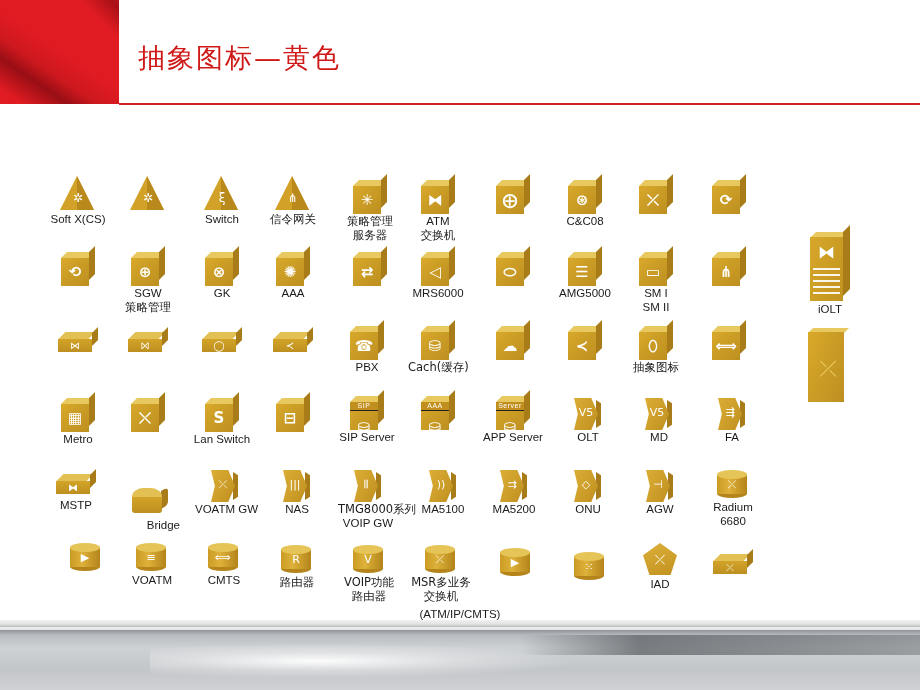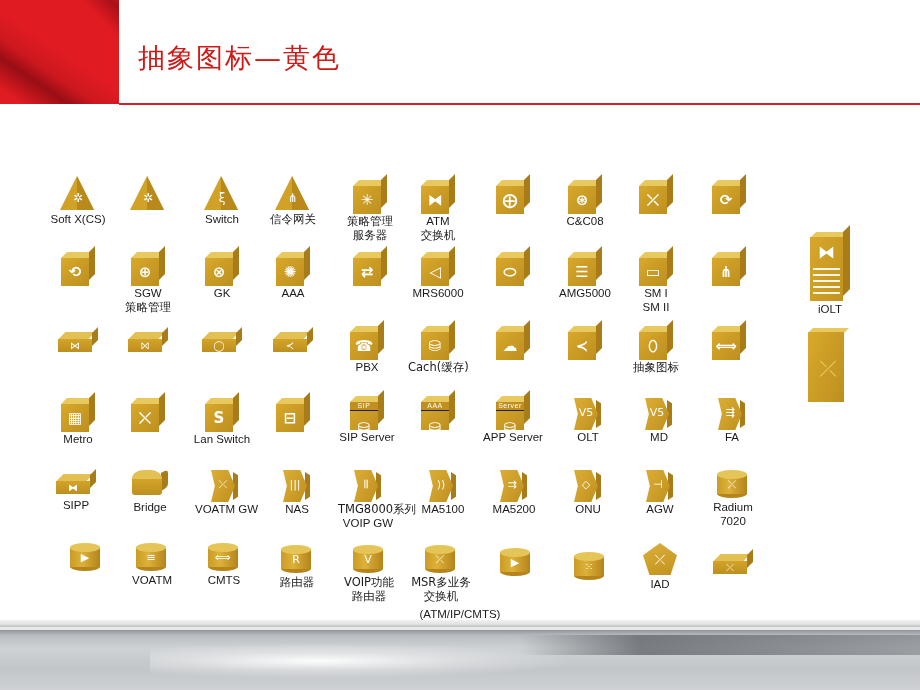"SIPP" div.lbl { text: SIPP -> MSTP }
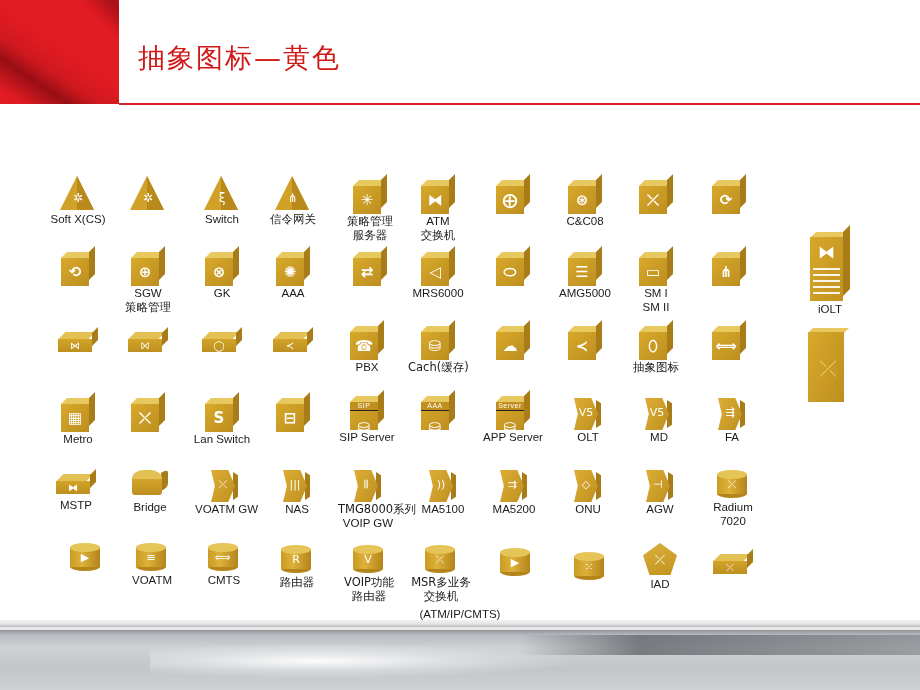"Bridge" div.cell { text-align: none -> right; top: 470px -> 488px }
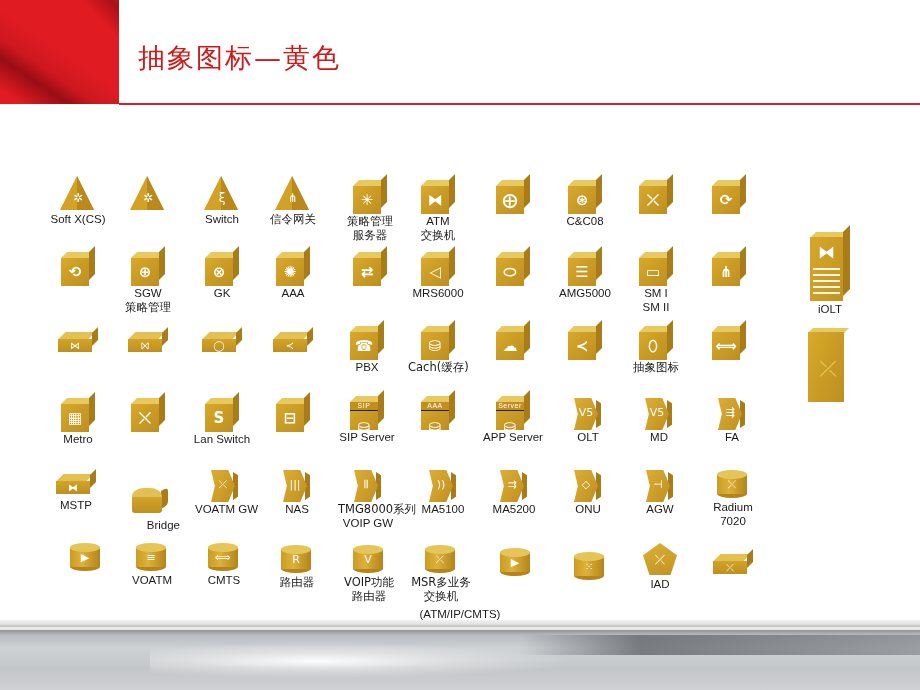"7020" div.lbl { text: 7020 -> 6680 }
